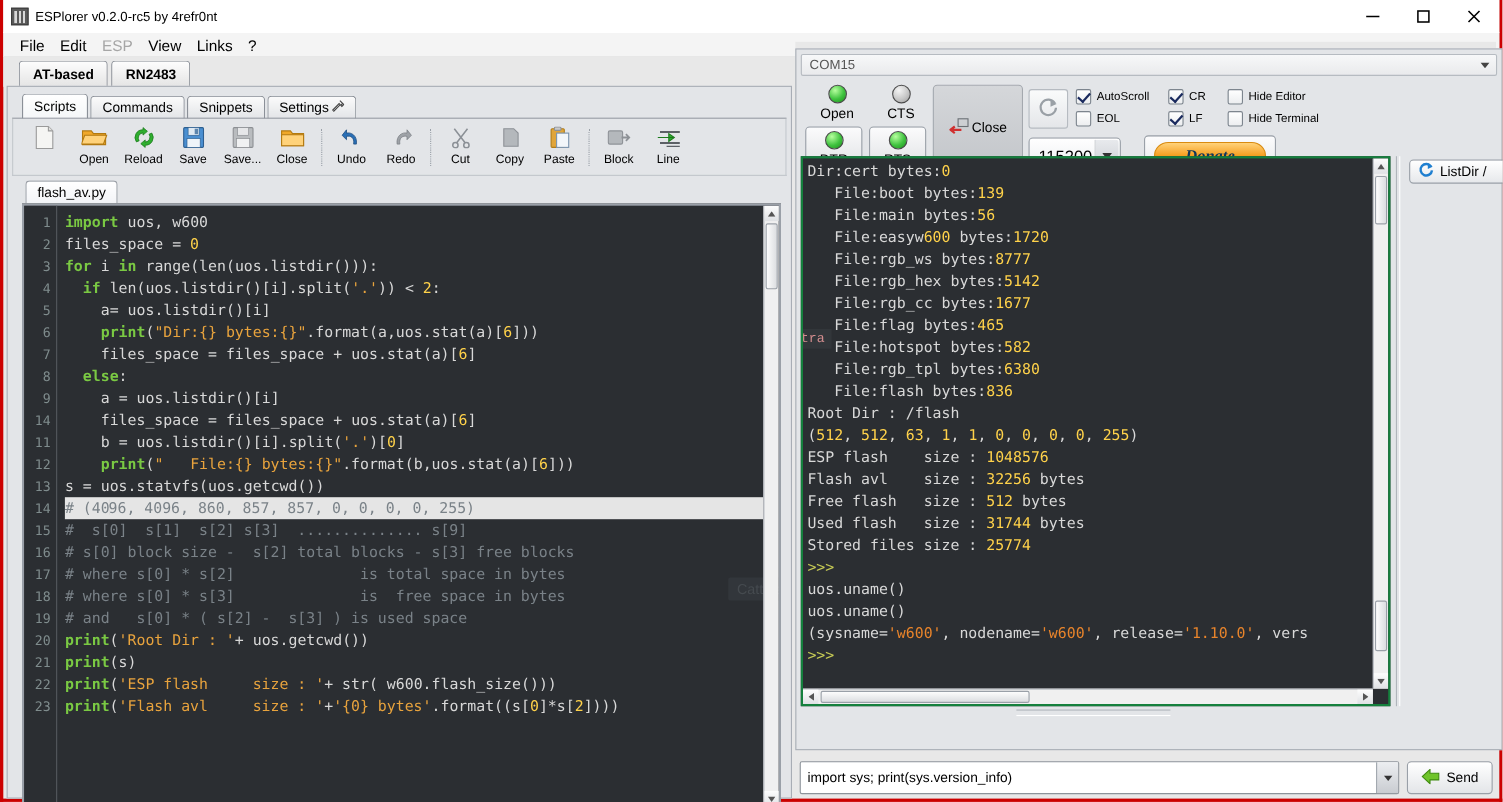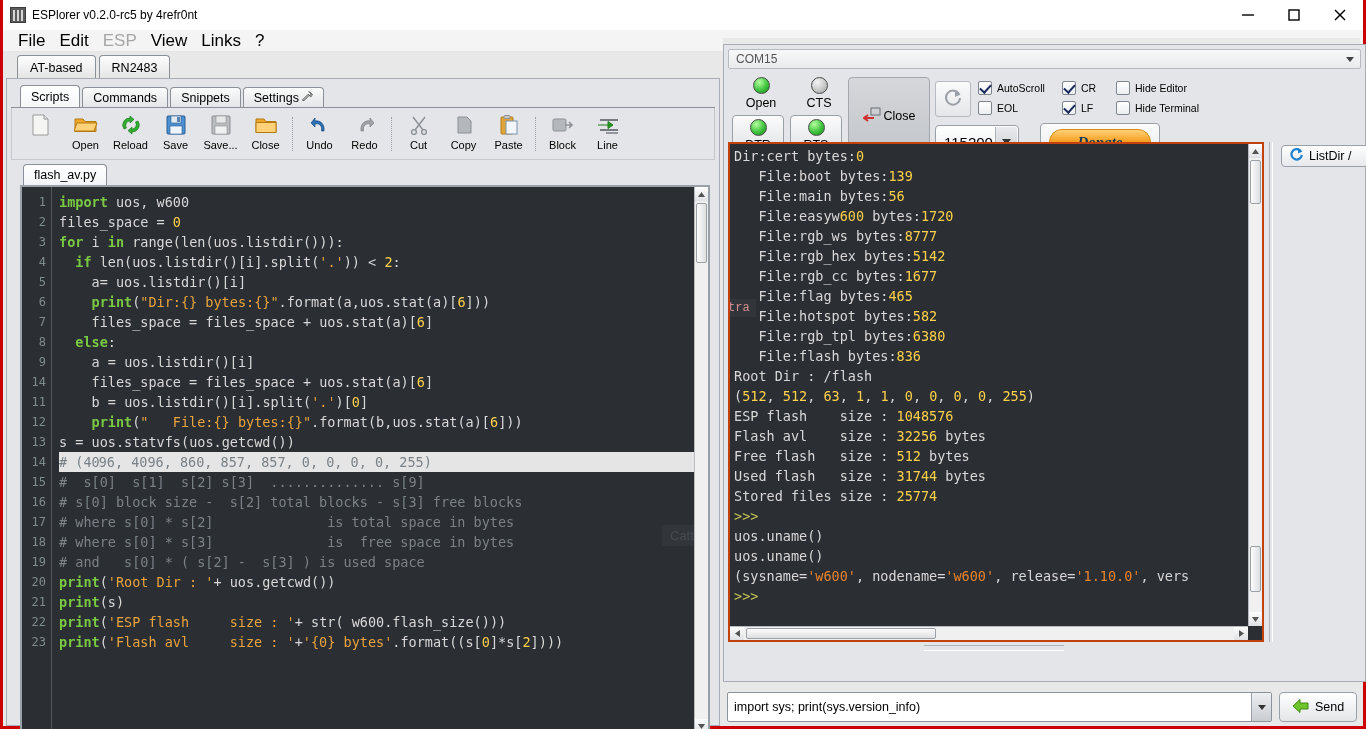"File" .menu-item { font-size: 17px -> 14px }
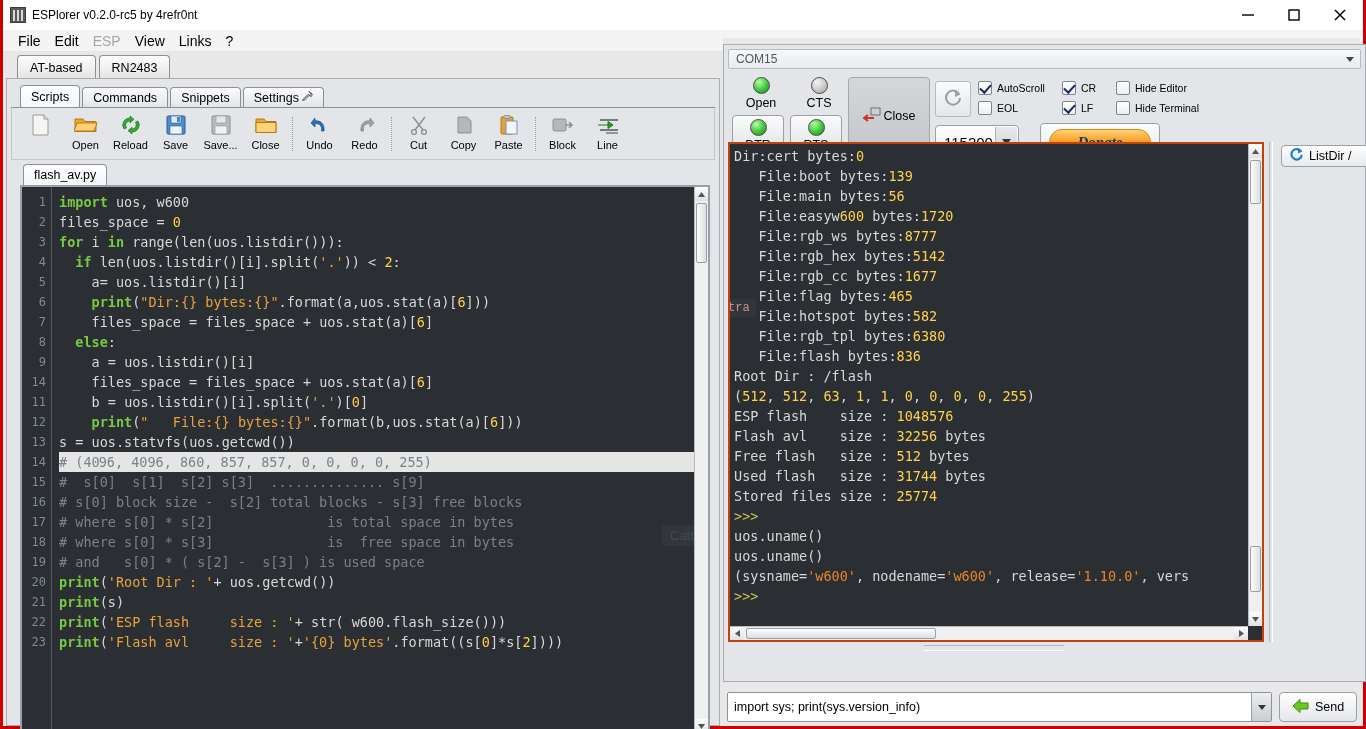"AT-based" .otab { font-weight: none -> bold }
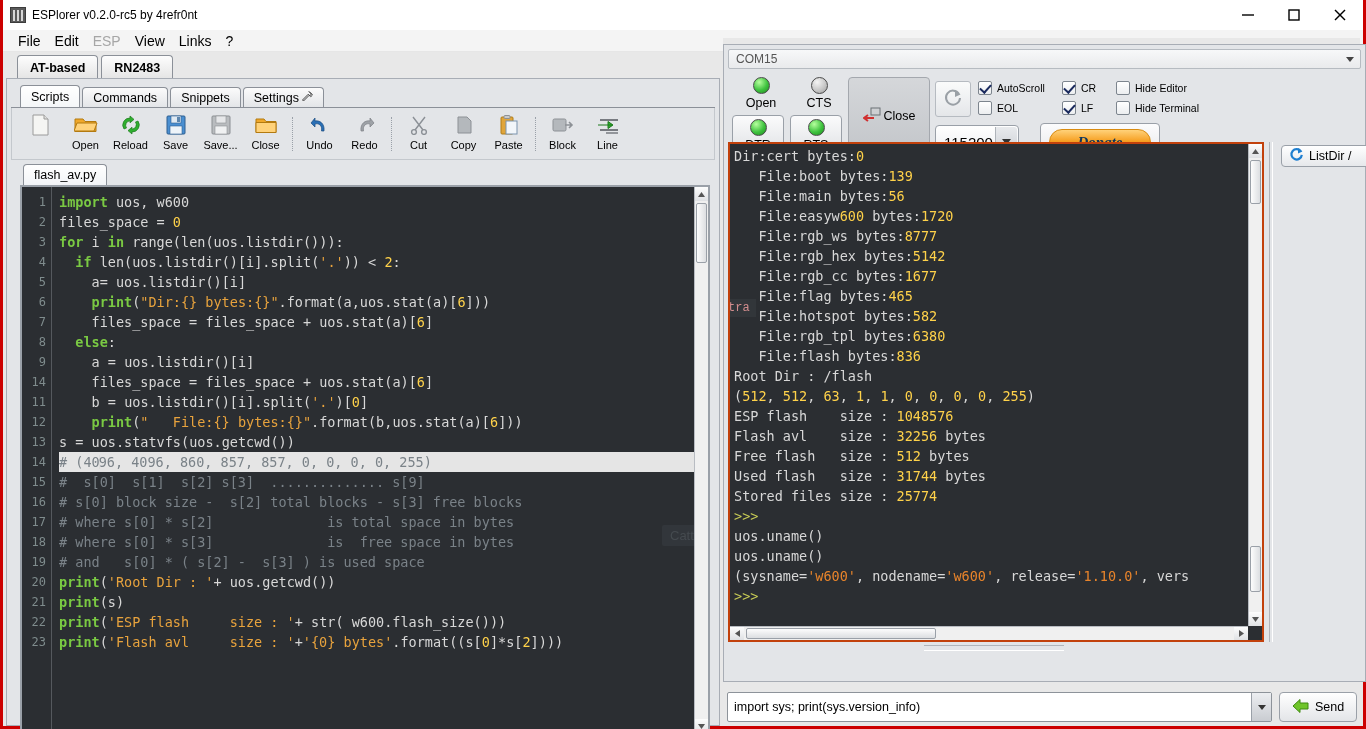"Dir:cert bytes:0" .term-wrap { border: 2px solid #c2410c -> 2px solid #15803d }
